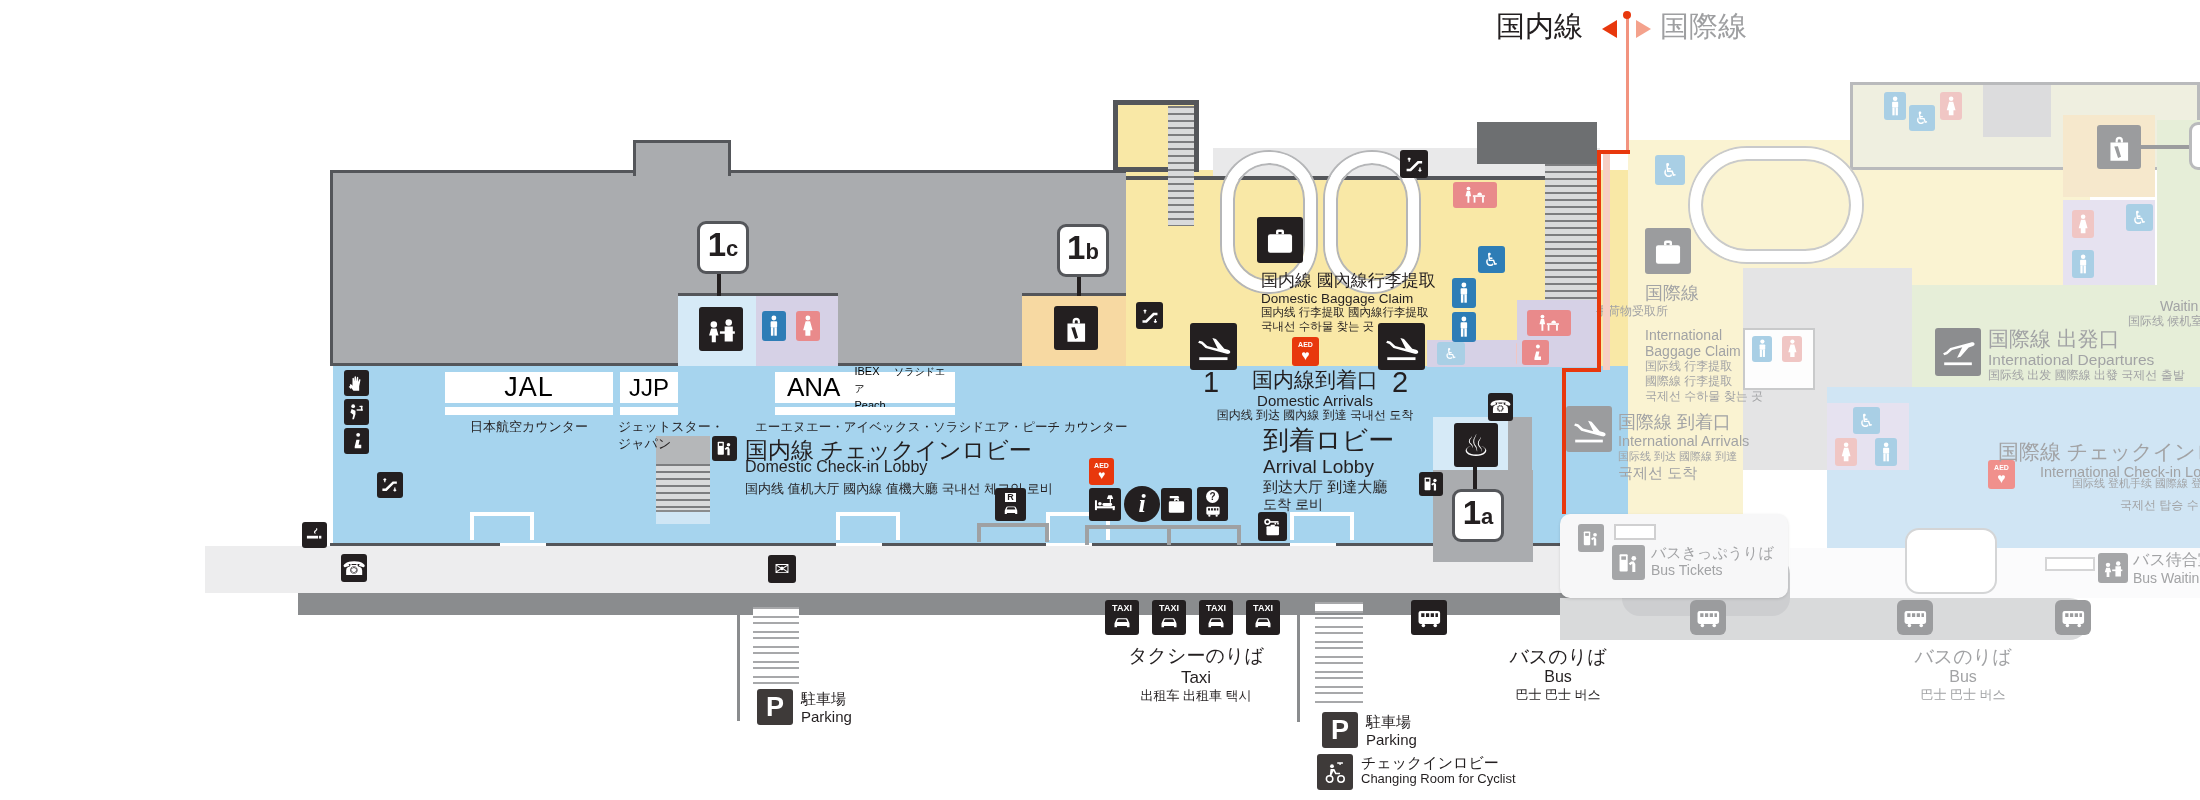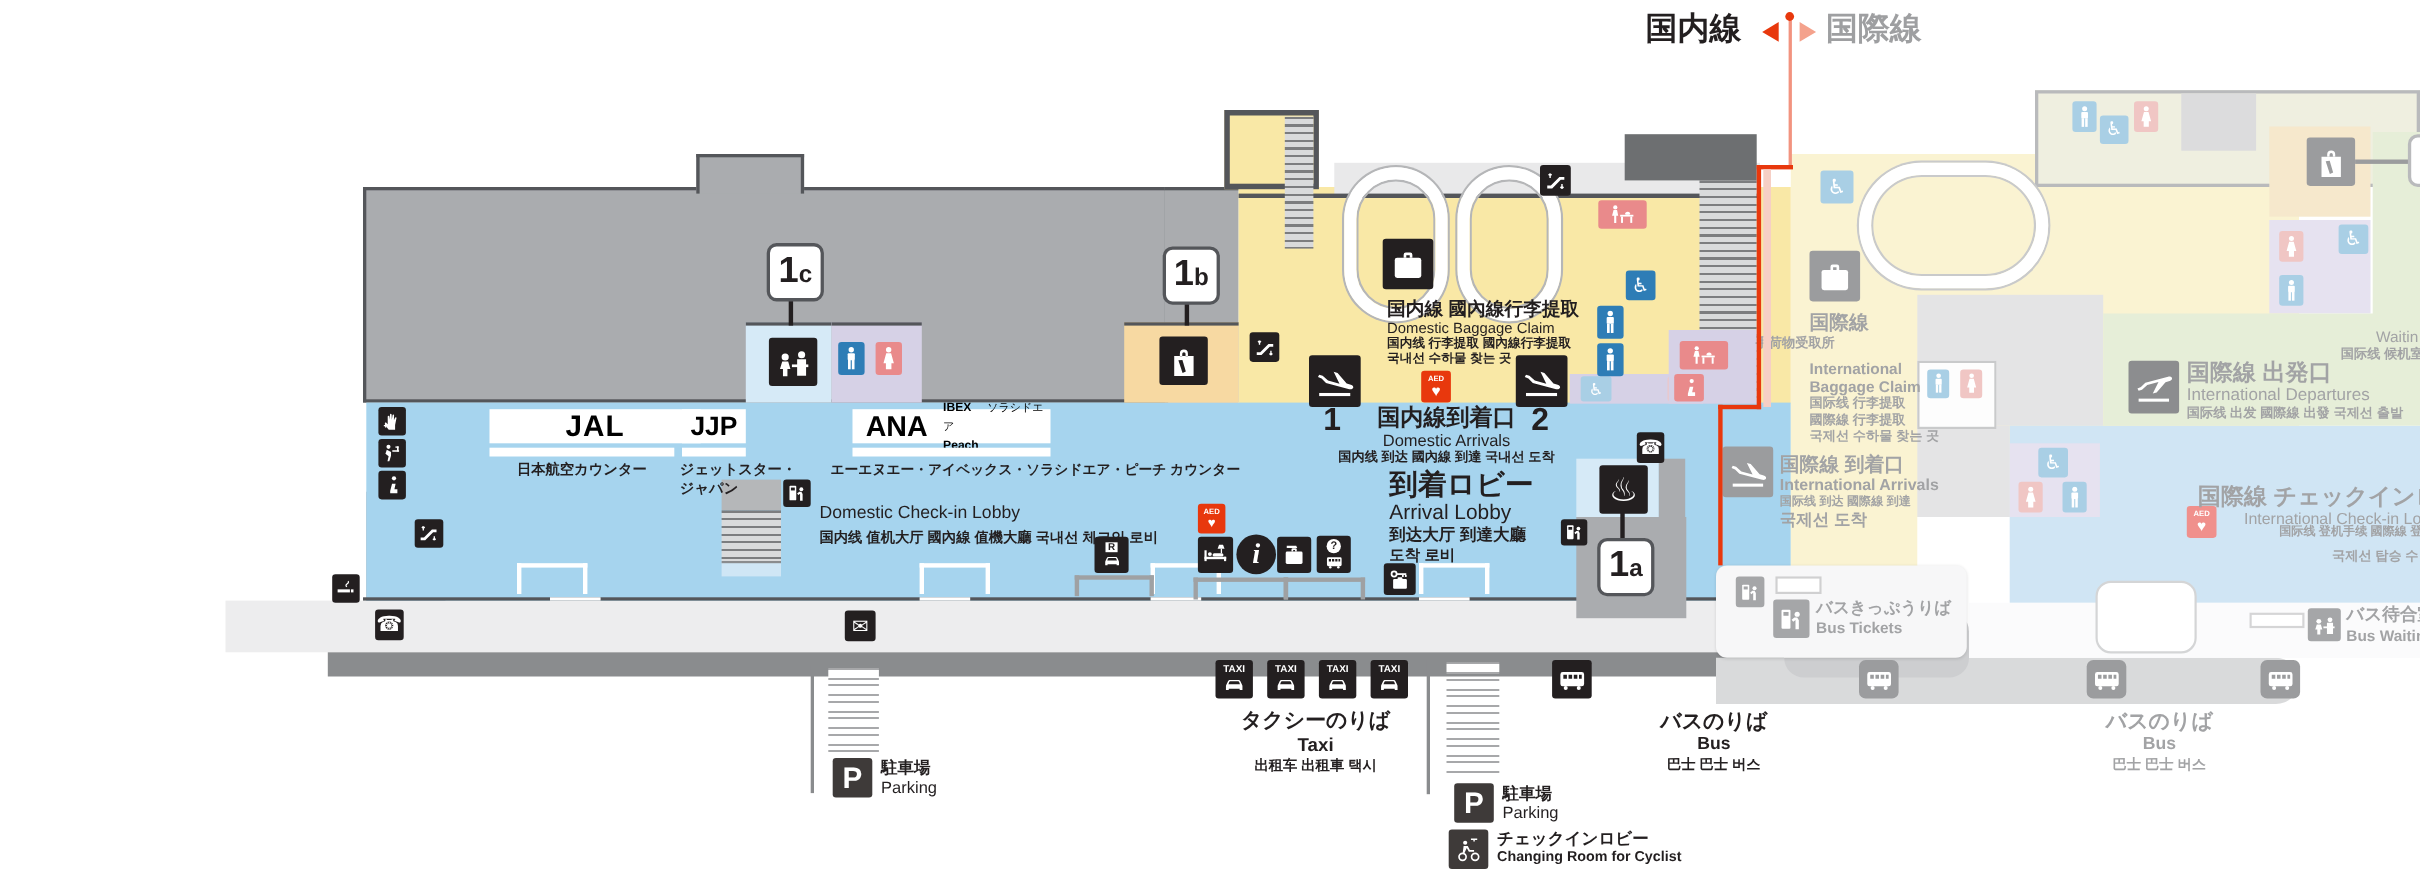"国内線" .b { font-weight: bold -> normal }
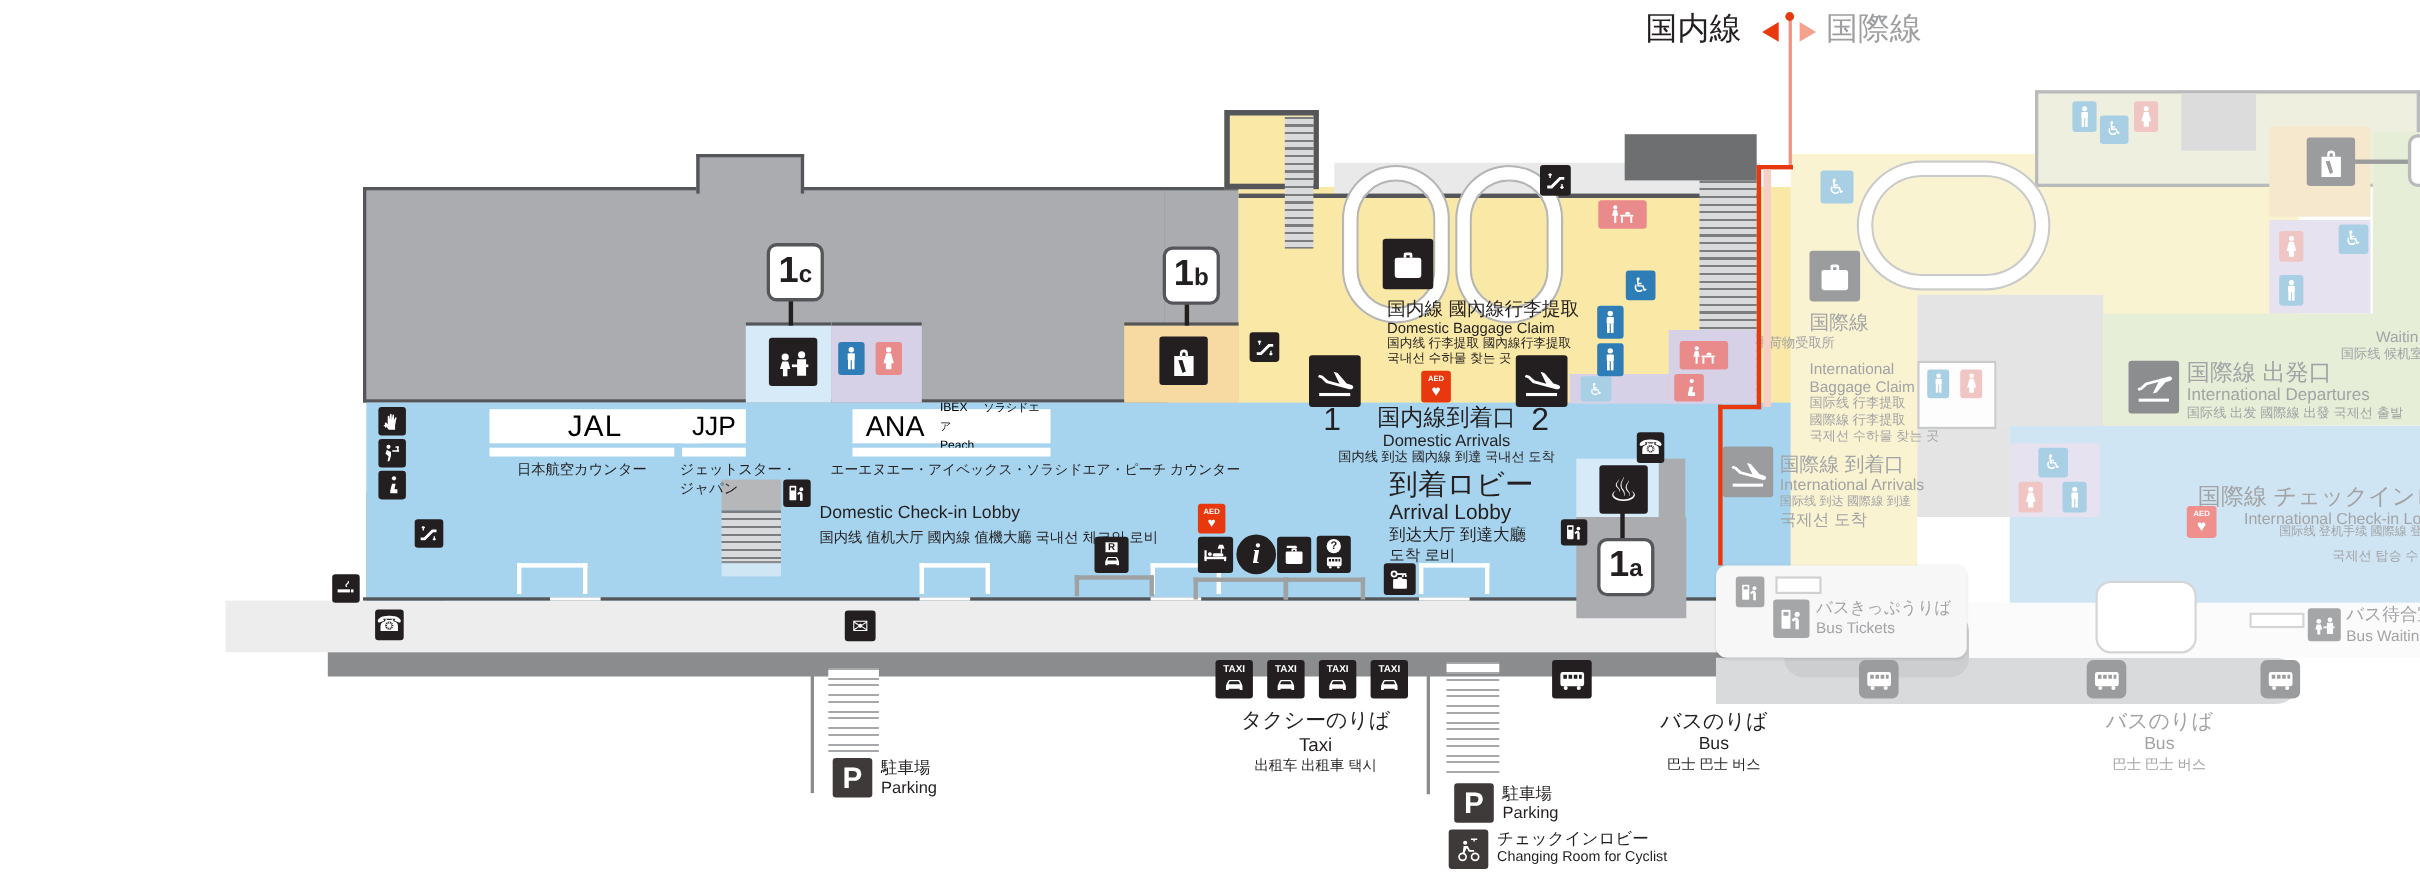"JAL" div.a { width: 192px -> 168px }
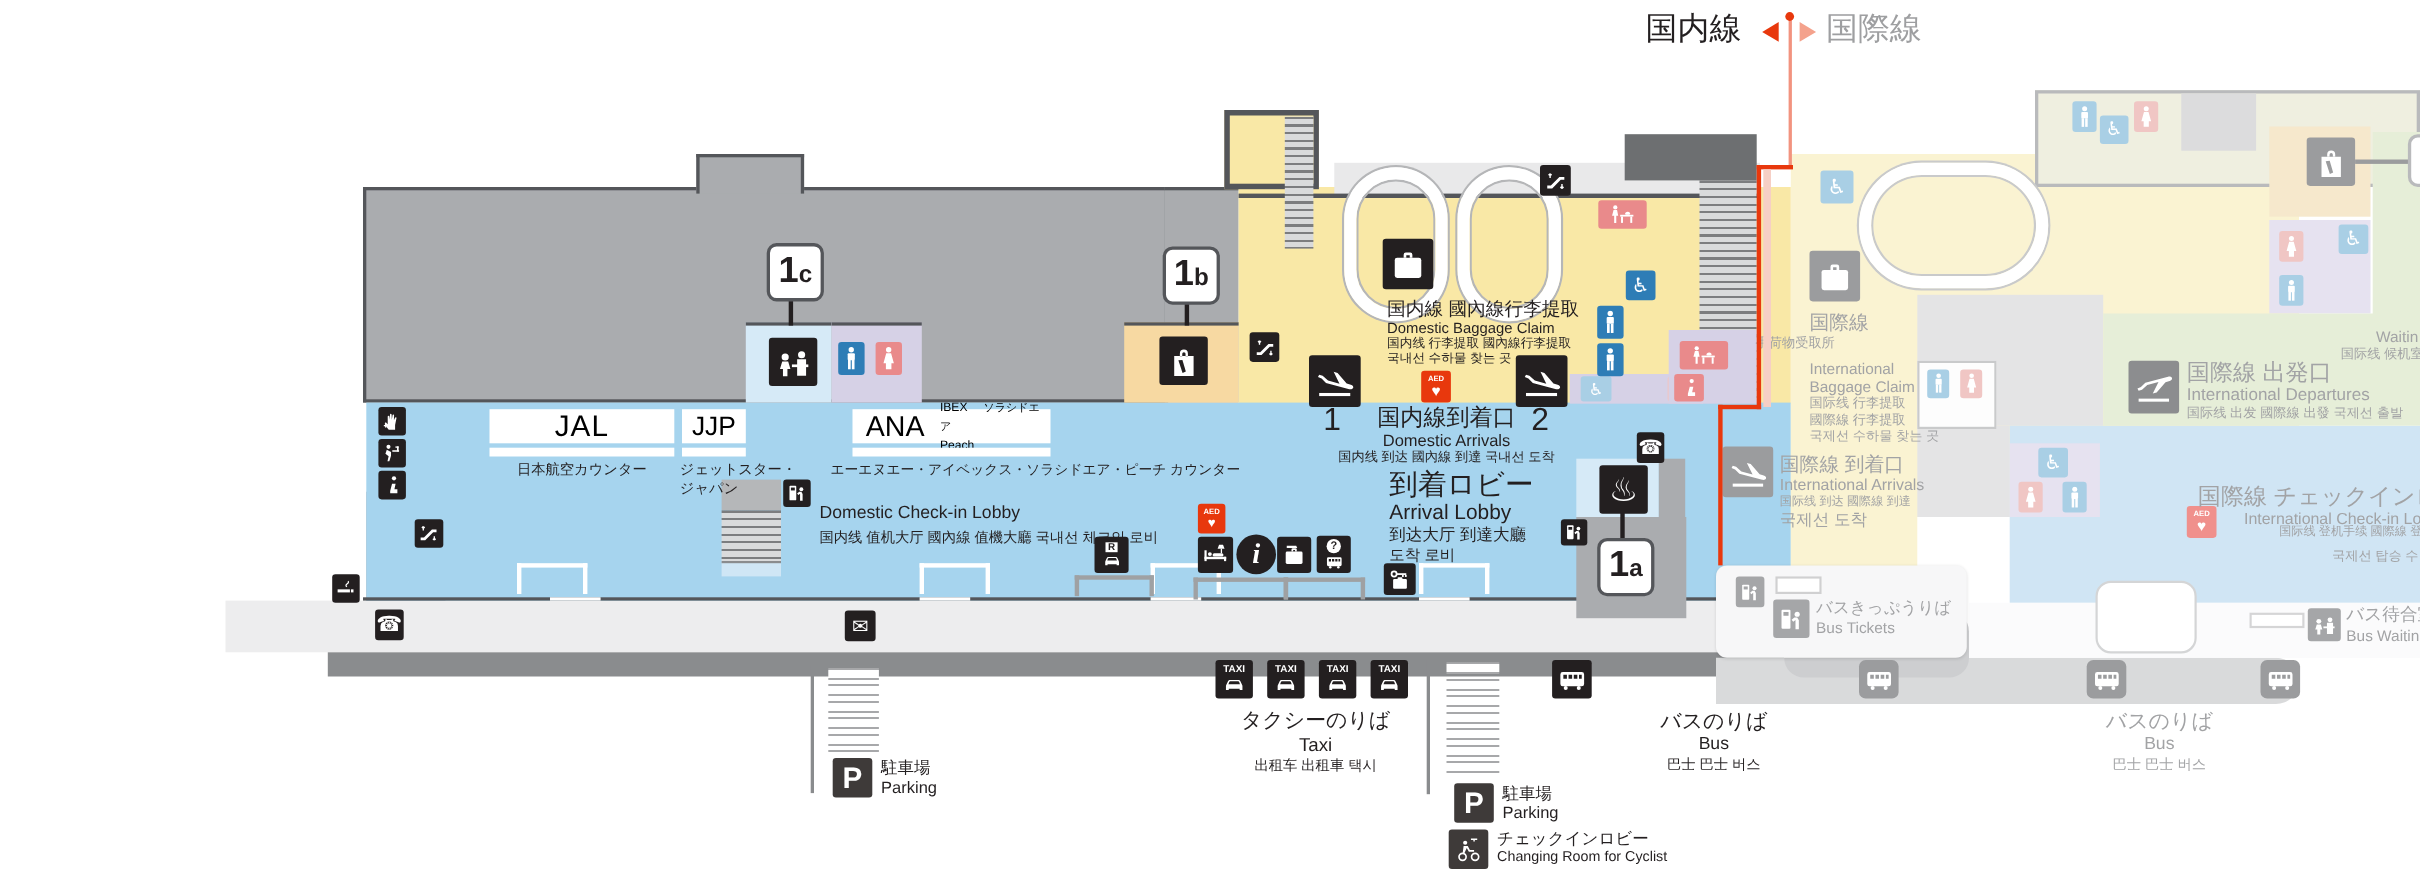"国内線 チェックインロビー" div.t { html: none -> <div>国内線 チェックインロビー</div> }
